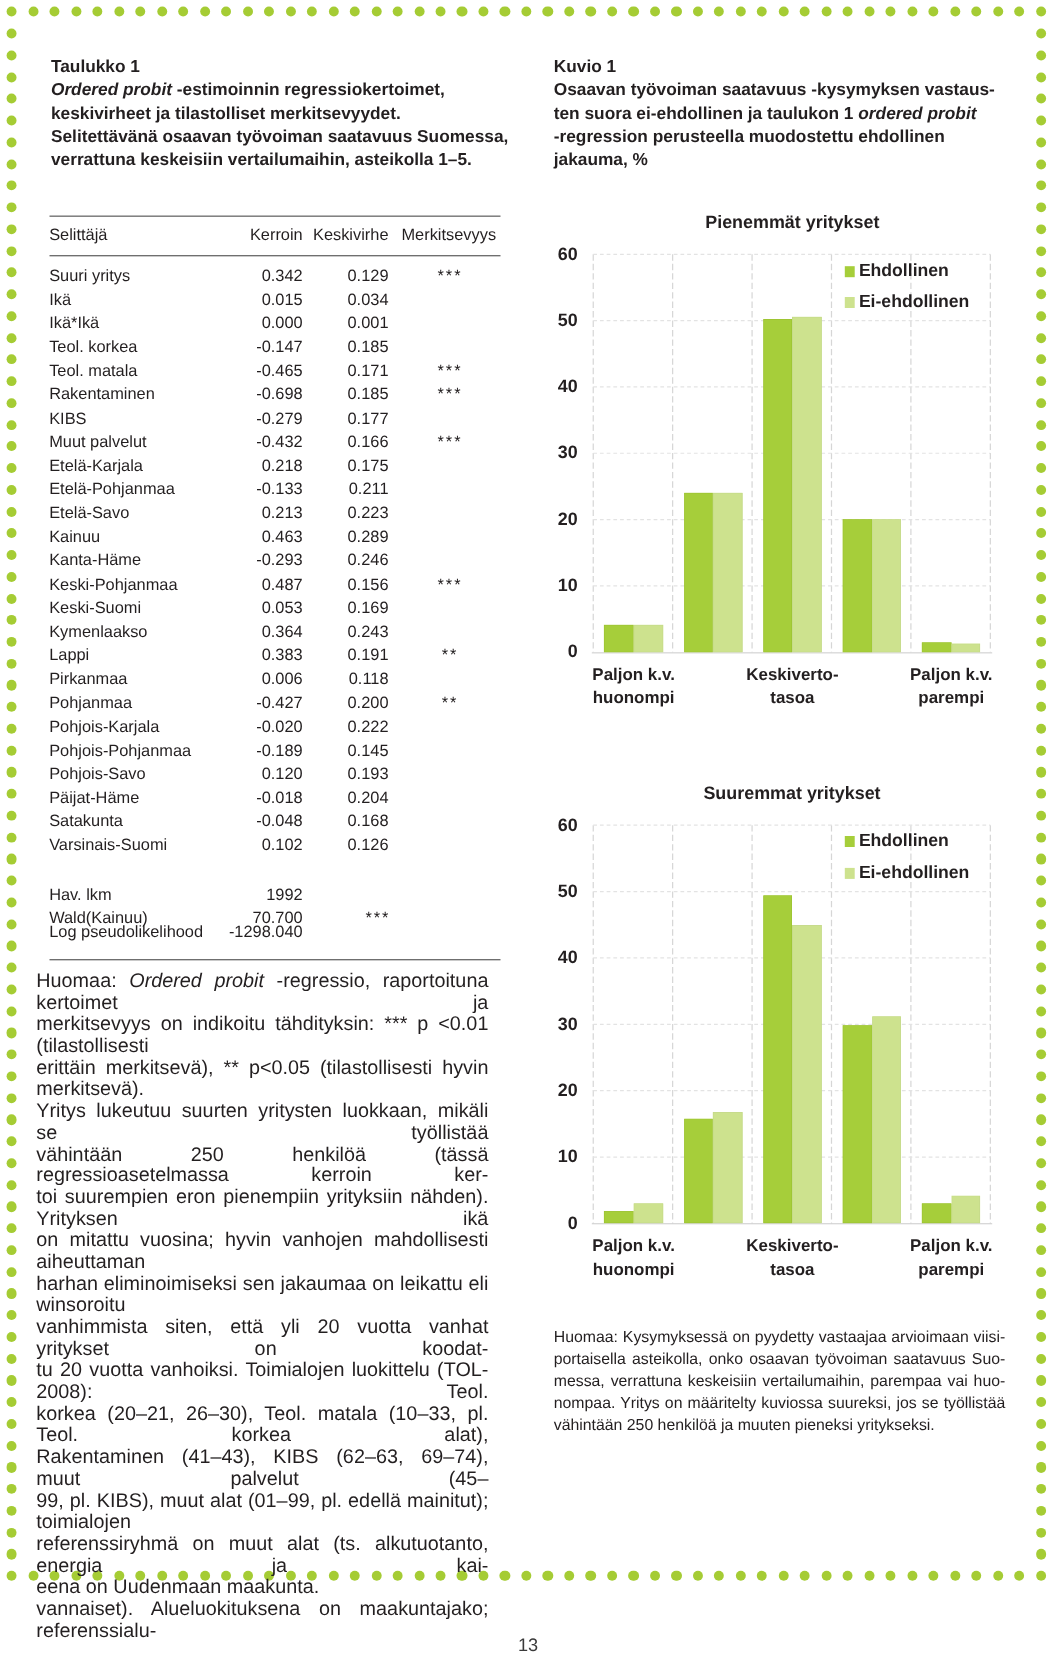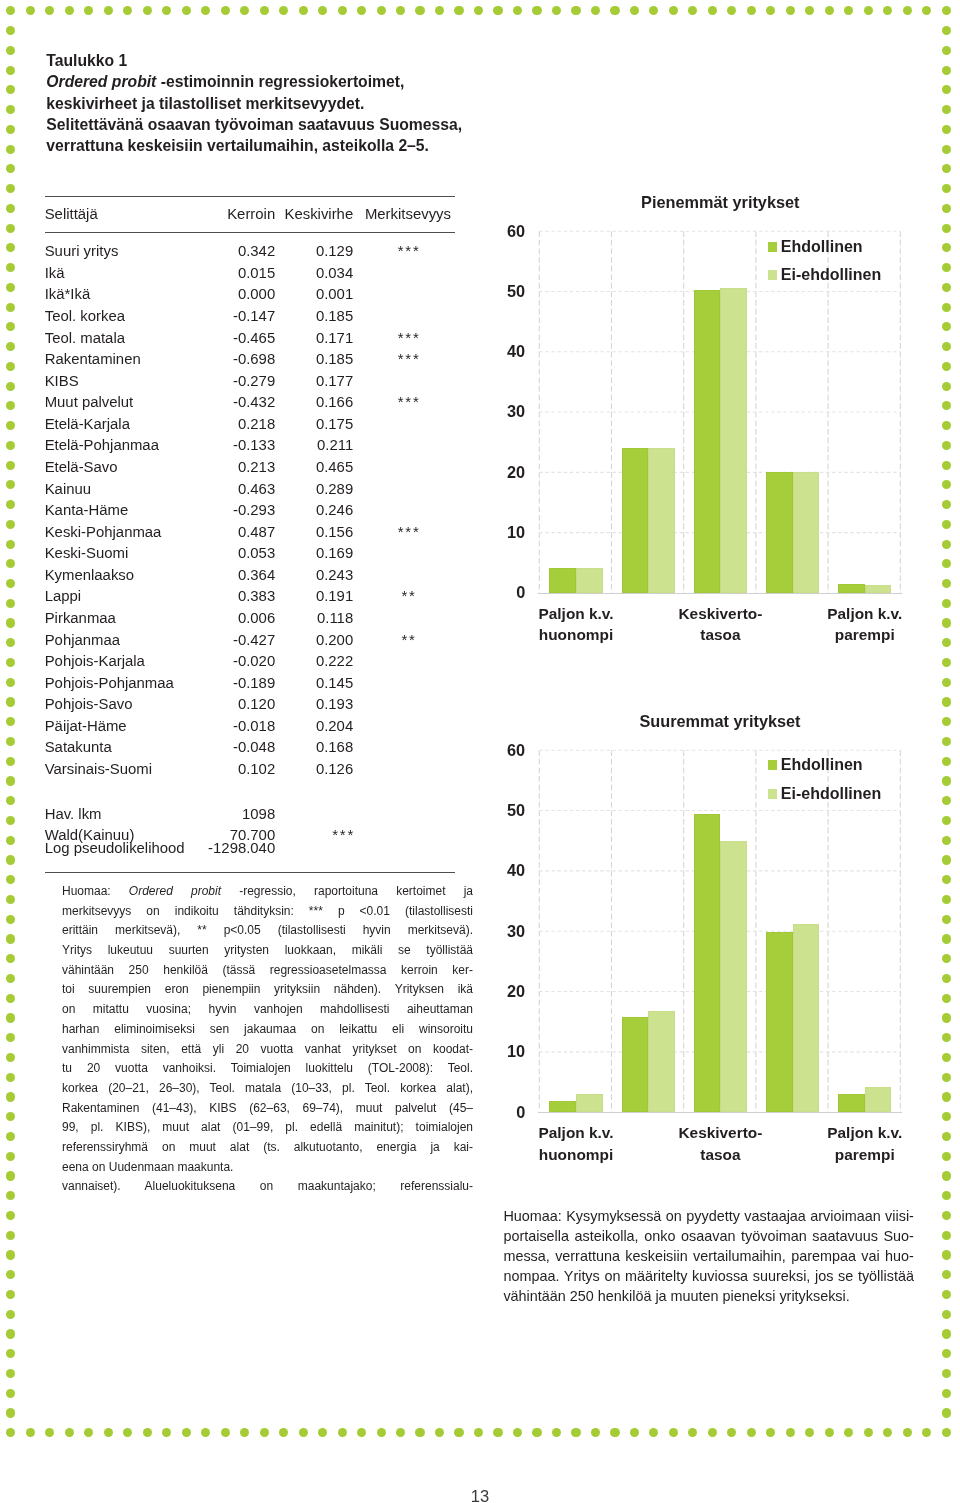"Kuvio 1" div.blk { html: none -> <div> <div>Kuvio 1</div> <div>Osaavan työvoiman saatavuus -kysymyksen vastaus-</div> <div>ten suora ei-ehdollinen ja taulukon 1 <i>ordered probit</i></div> <div>-regression perusteella muodostettu ehdollinen</div> <div>jakauma, %</div> </div> }
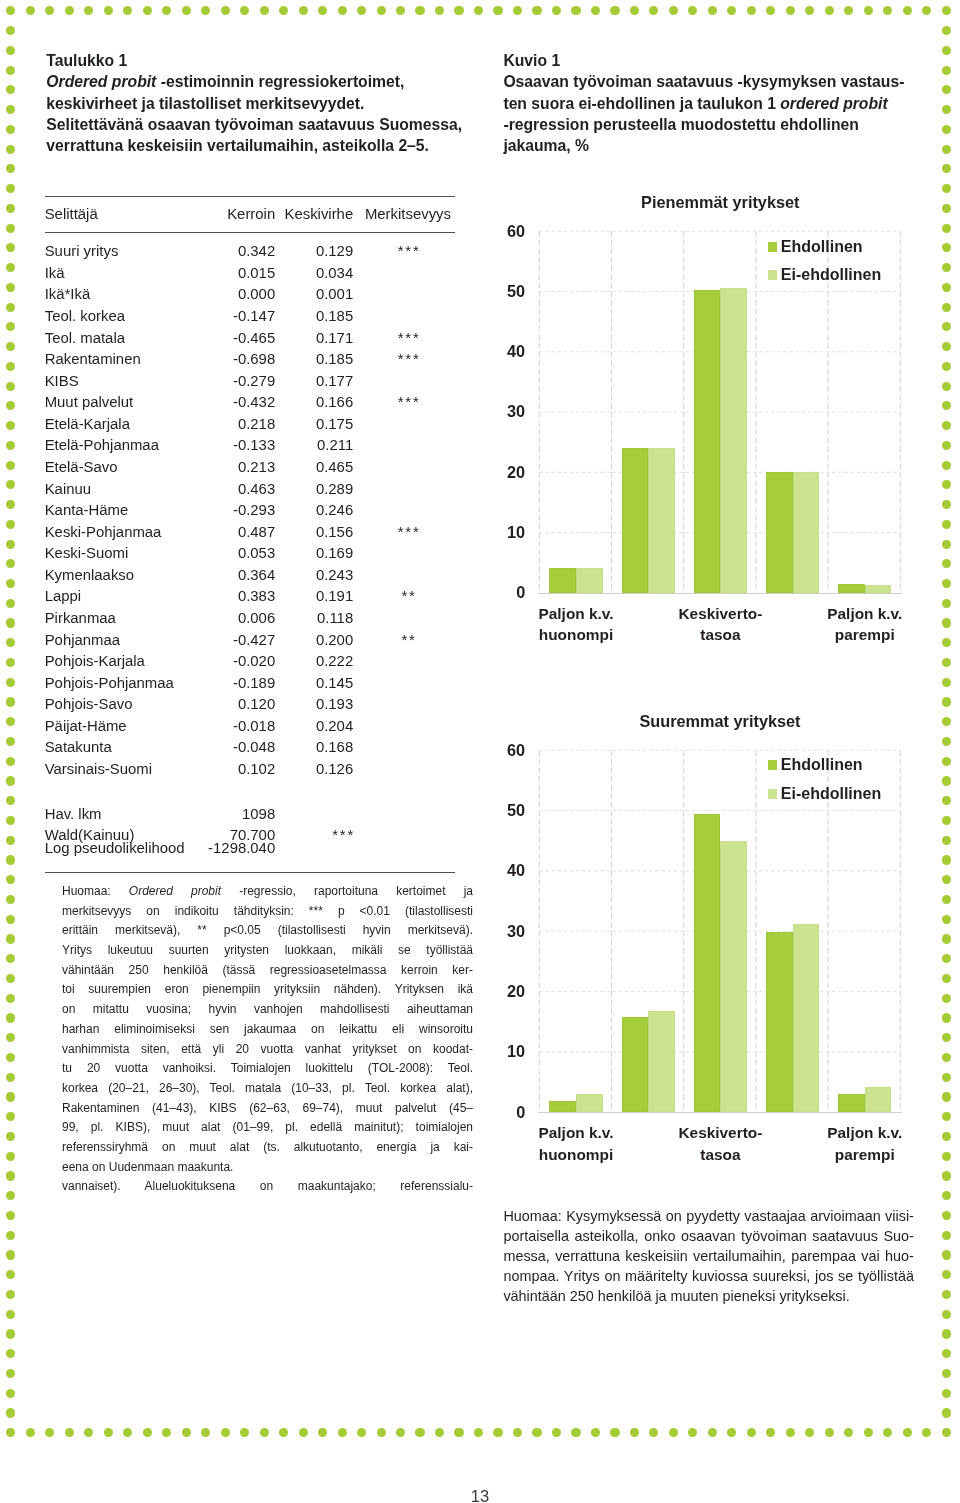"verrattuna keskeisiin vertailumaihin," div { text: 2 -> 1 }
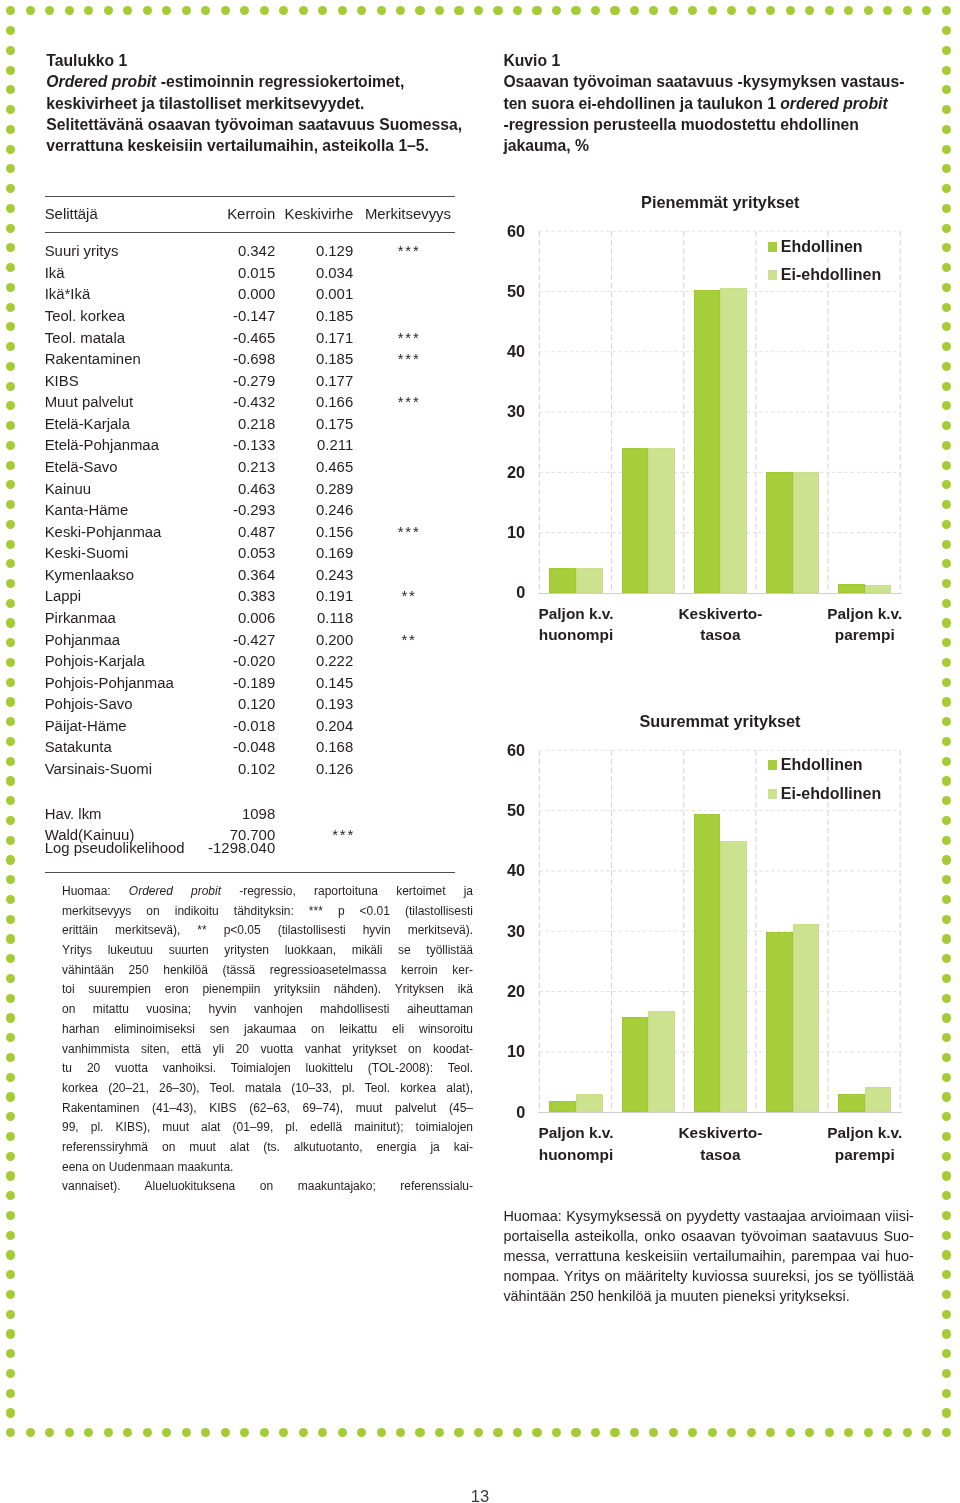"0.465" div.c-se { text: 0.465 -> 0.223 }
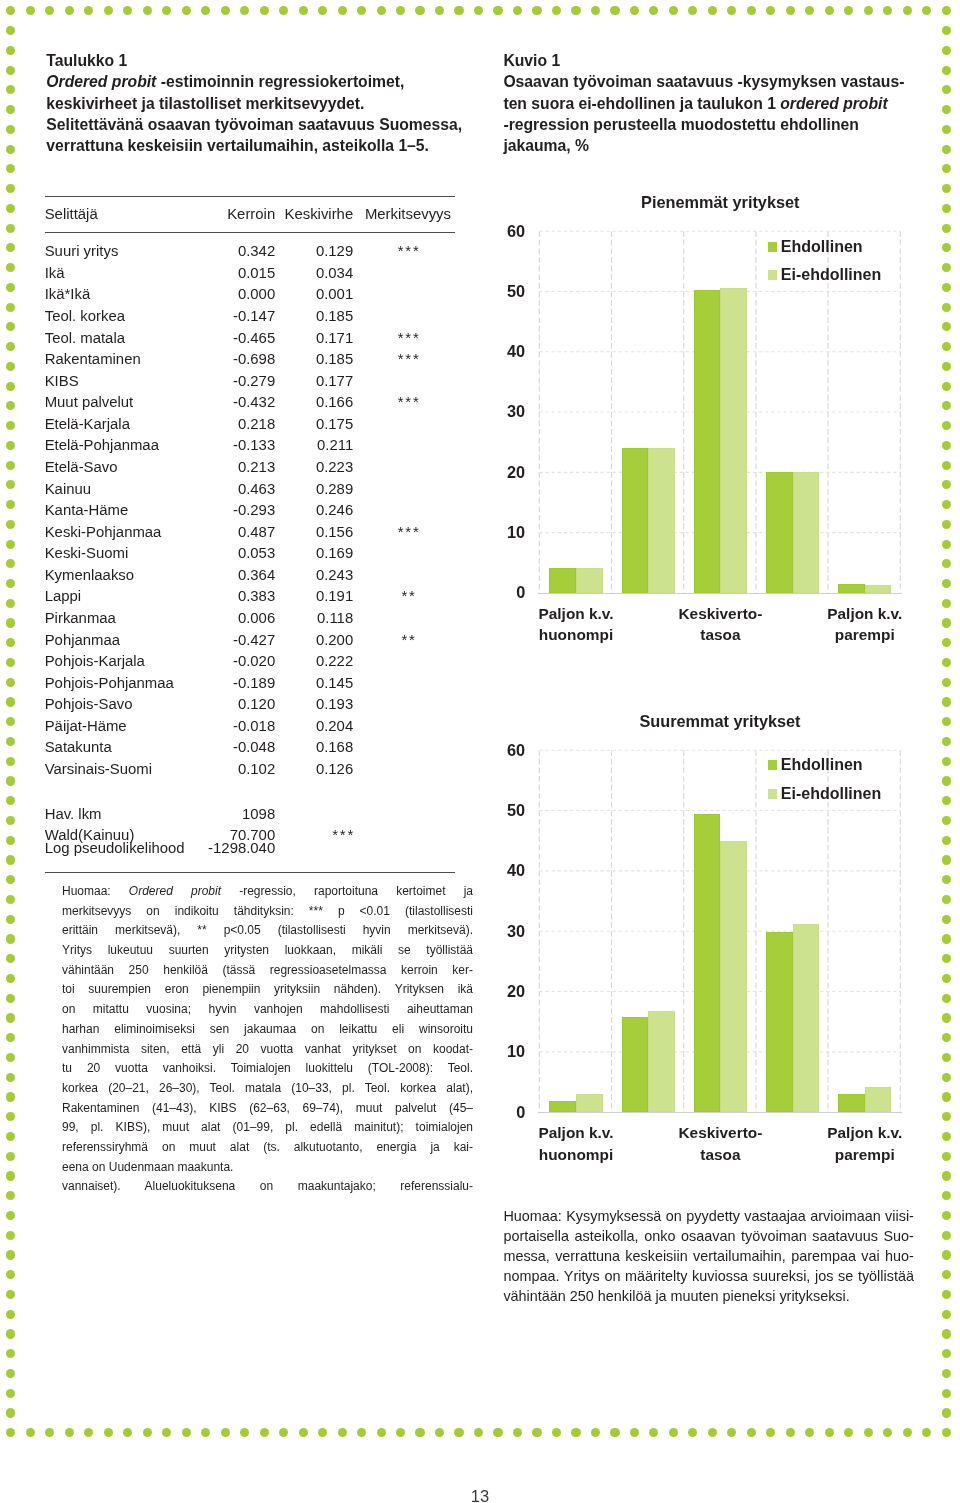"1098" div.c-coef { text: 1098 -> 1992 }
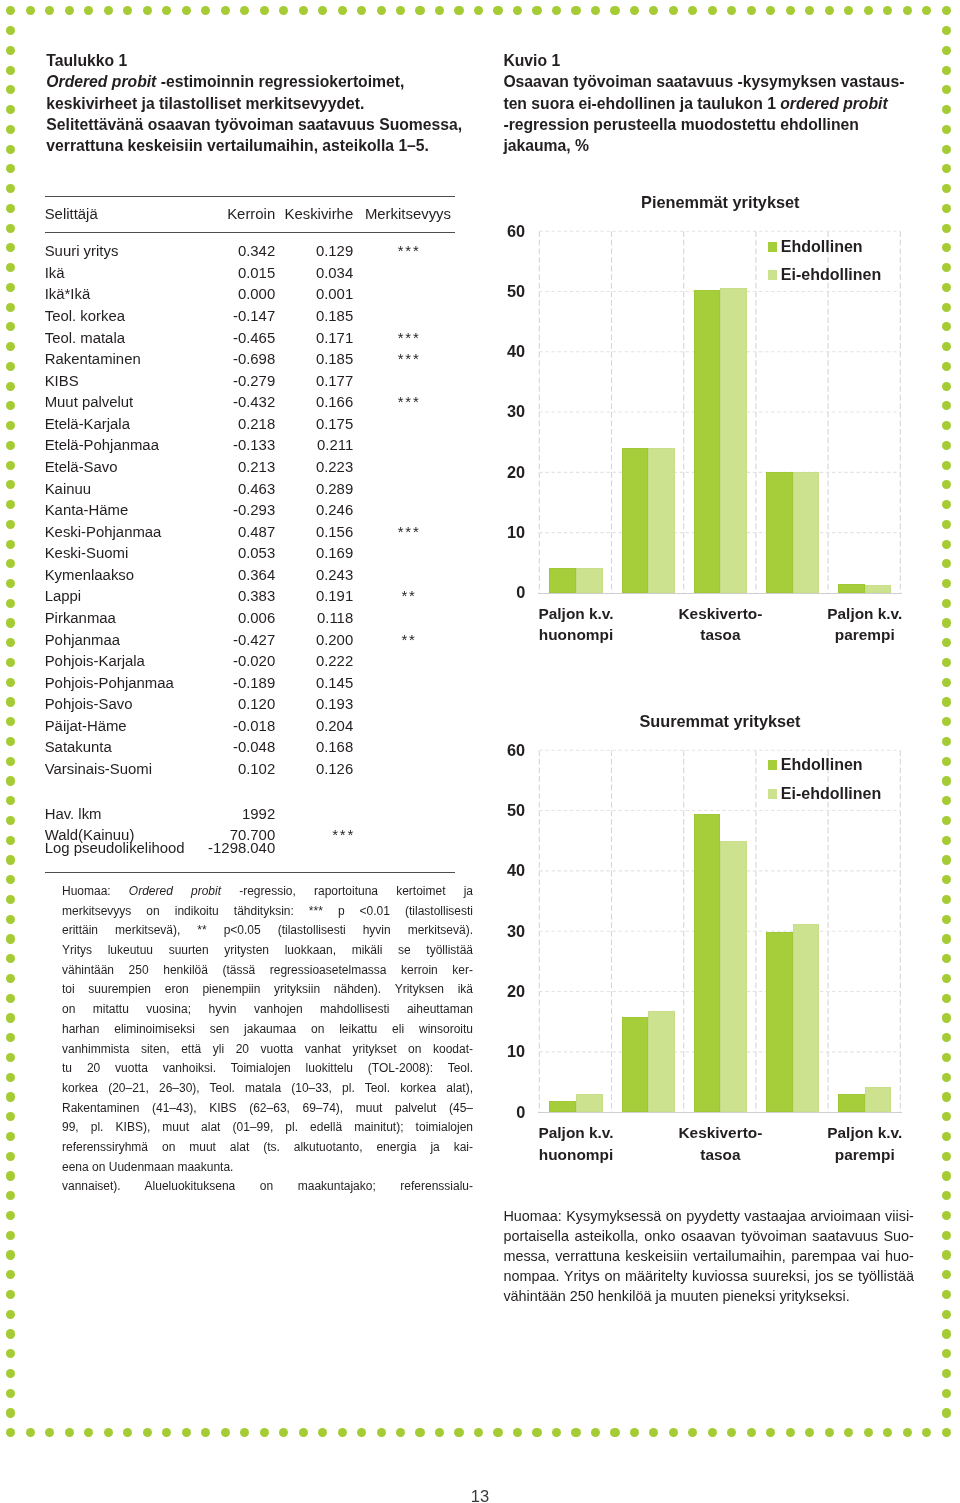"Huomaa: Ordered probit -regressio," #note { font-size: 12px -> 18px; left: 62px -> 33px }
